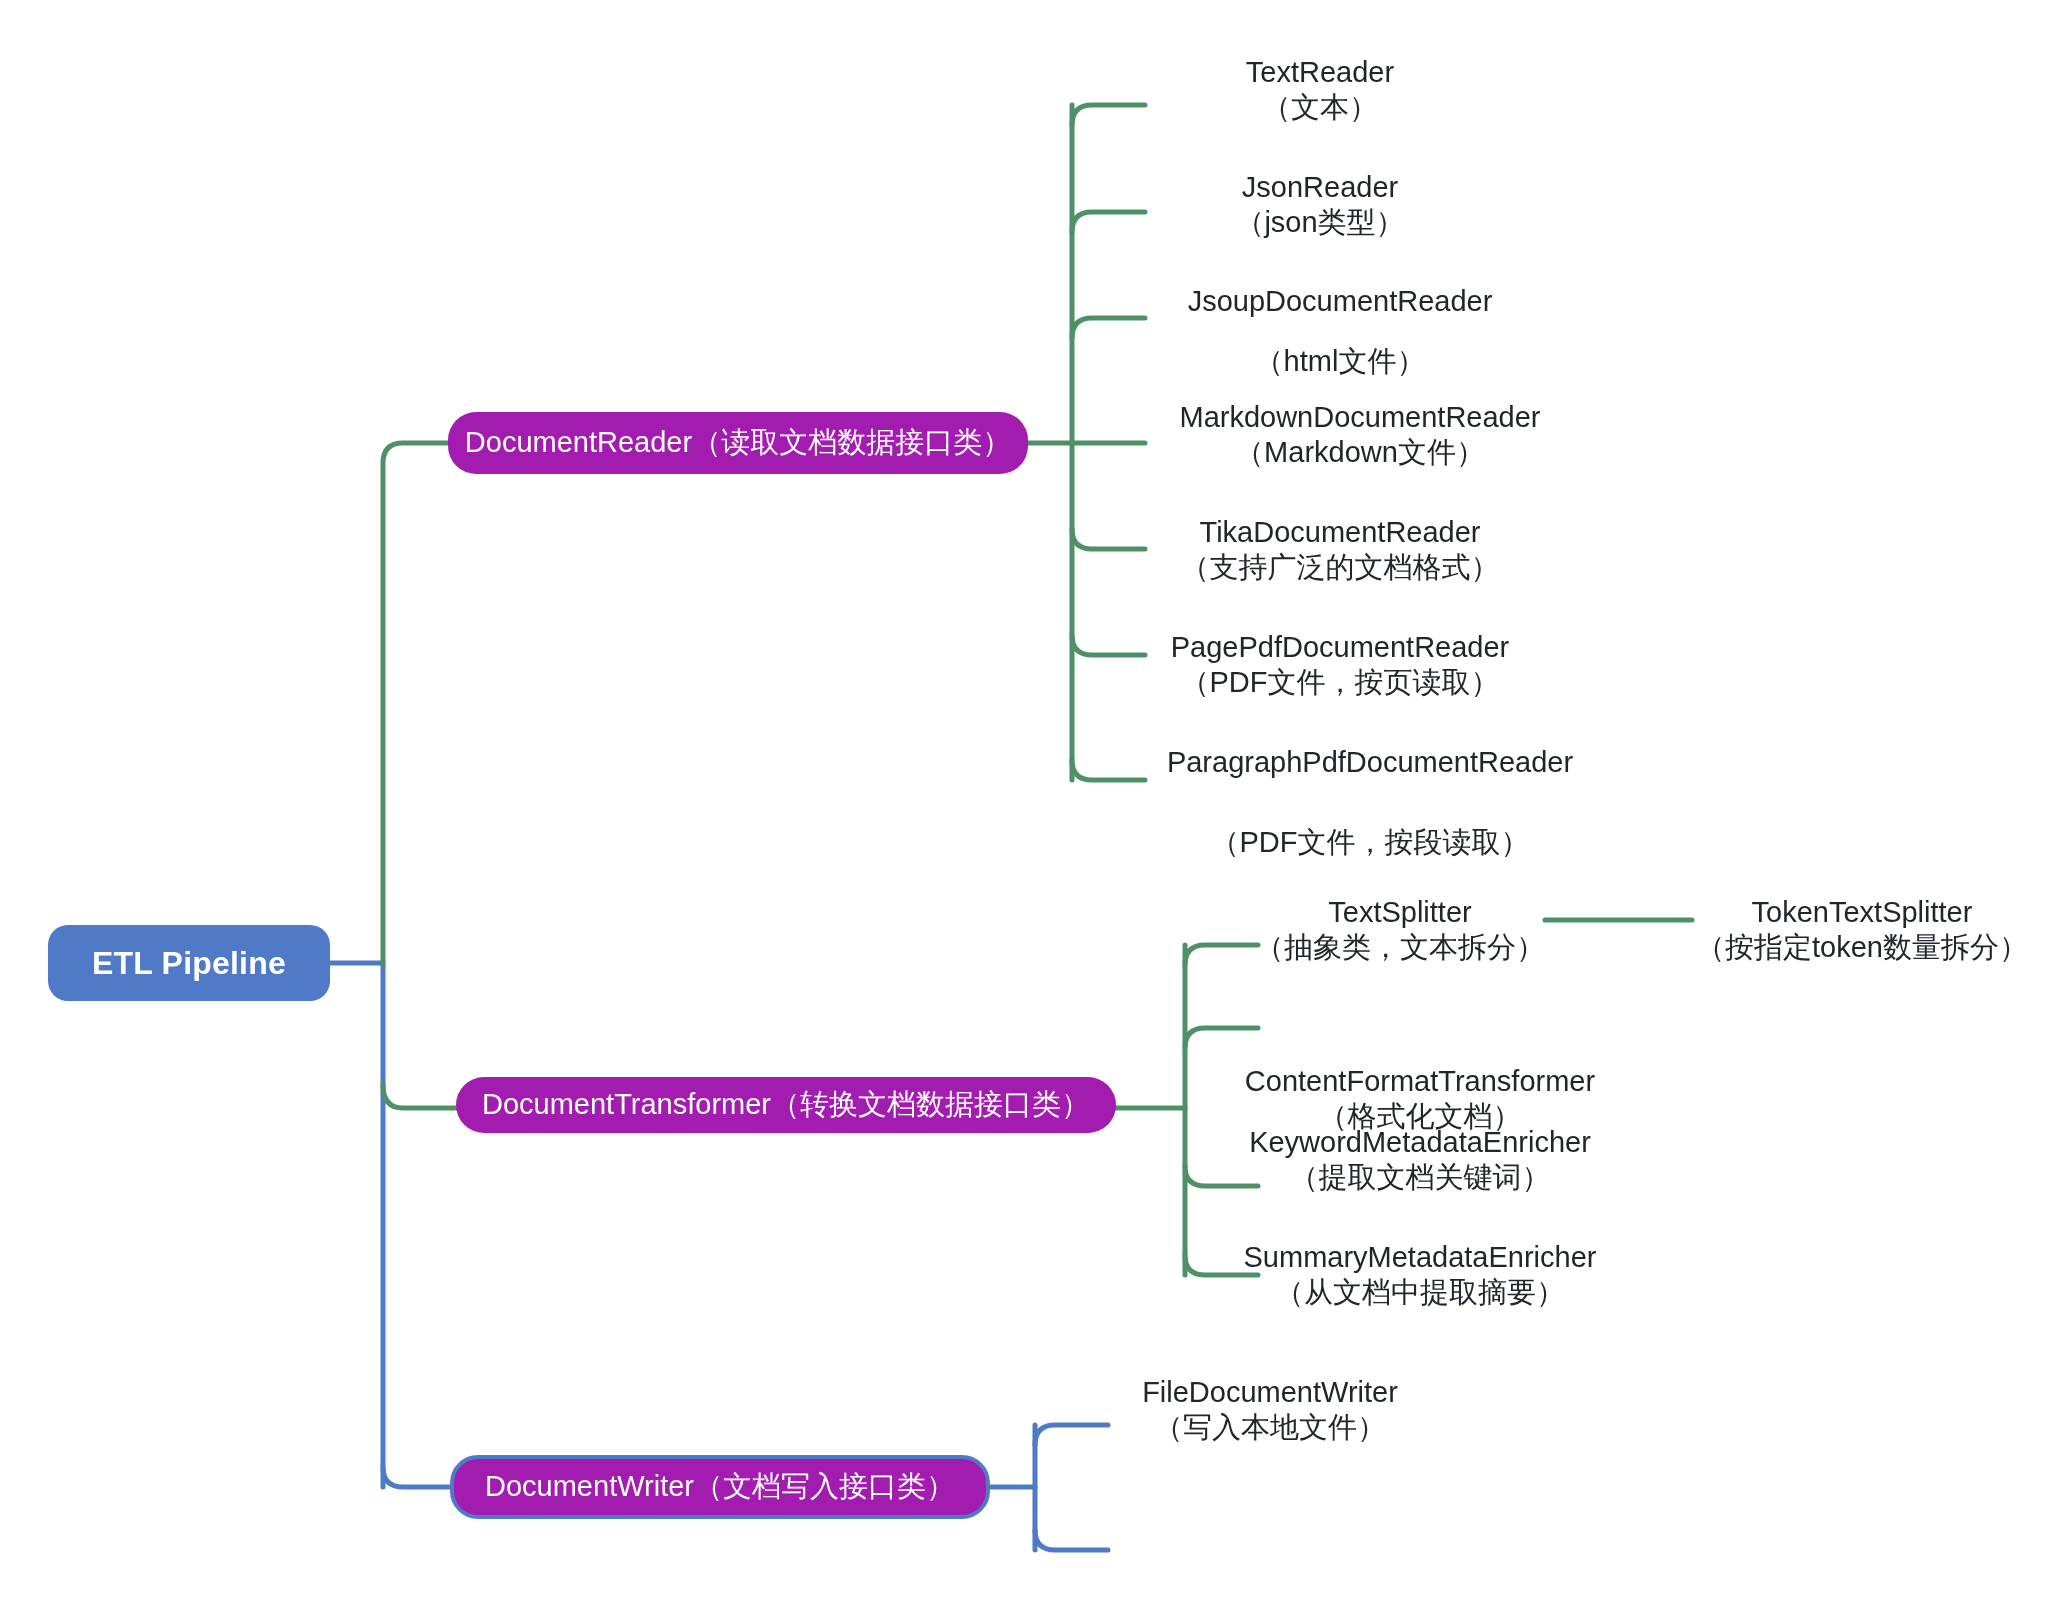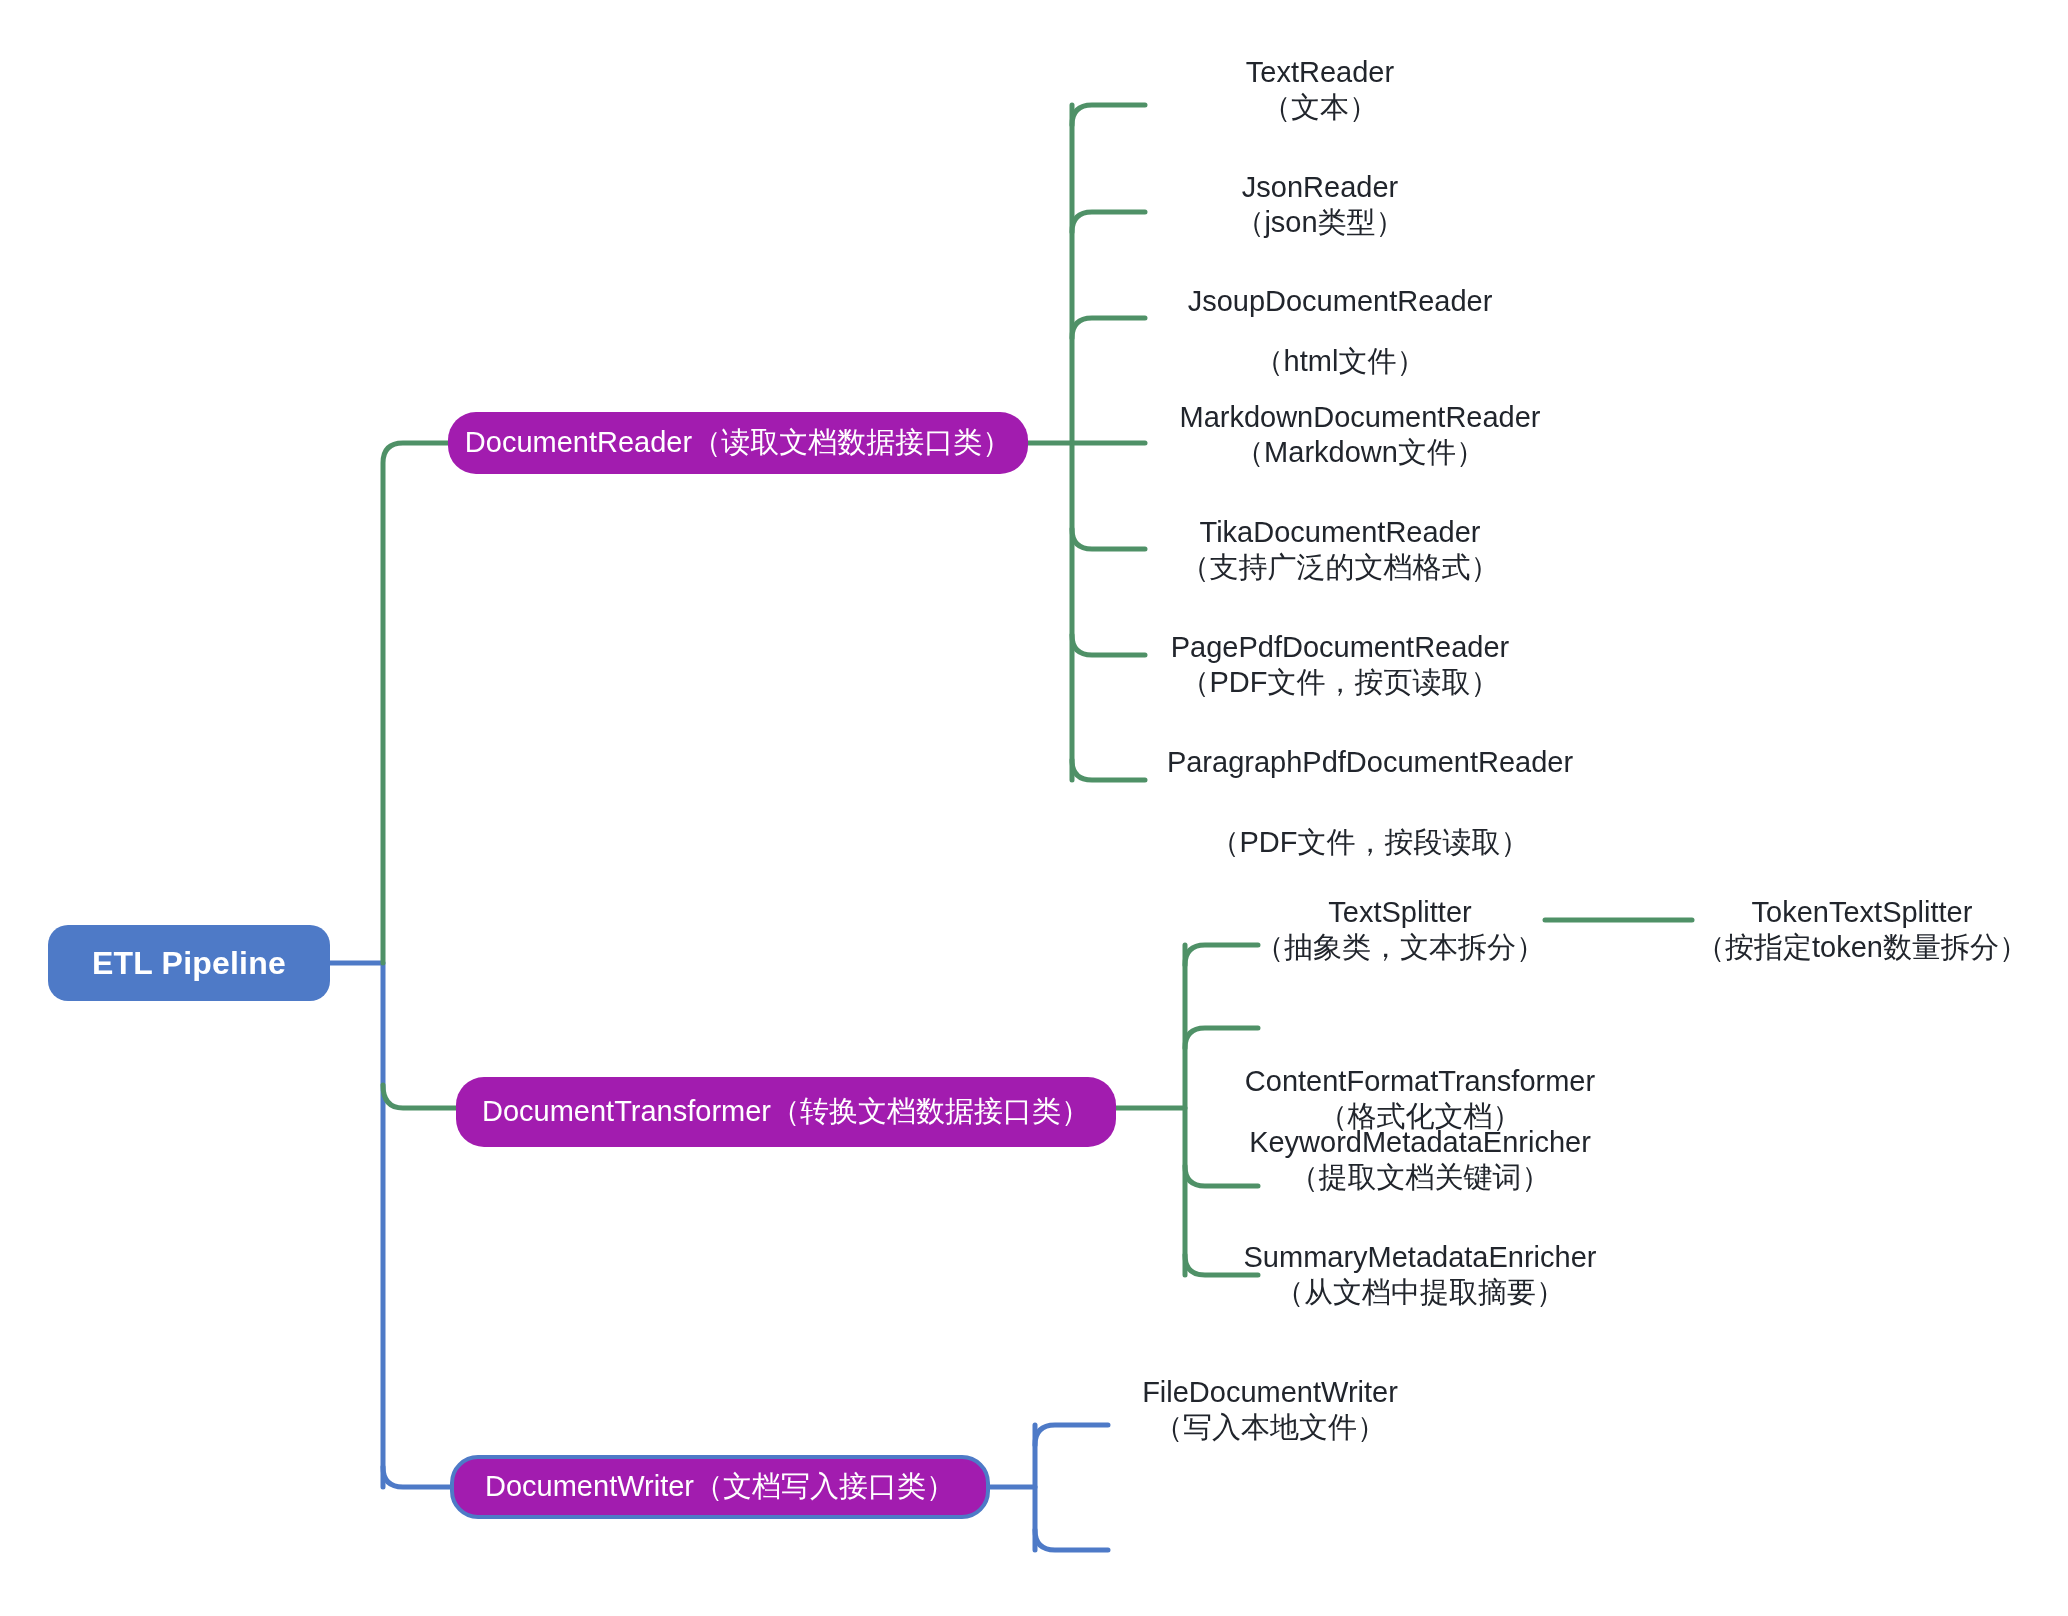"DocumentTransformer（转换文档数据接口类）" div.node { height: 70px -> 56px }
